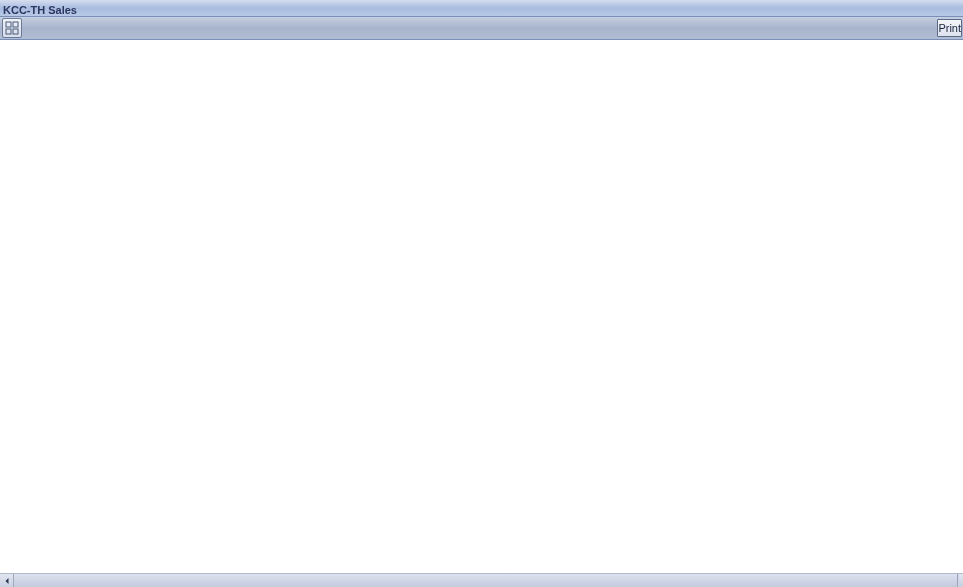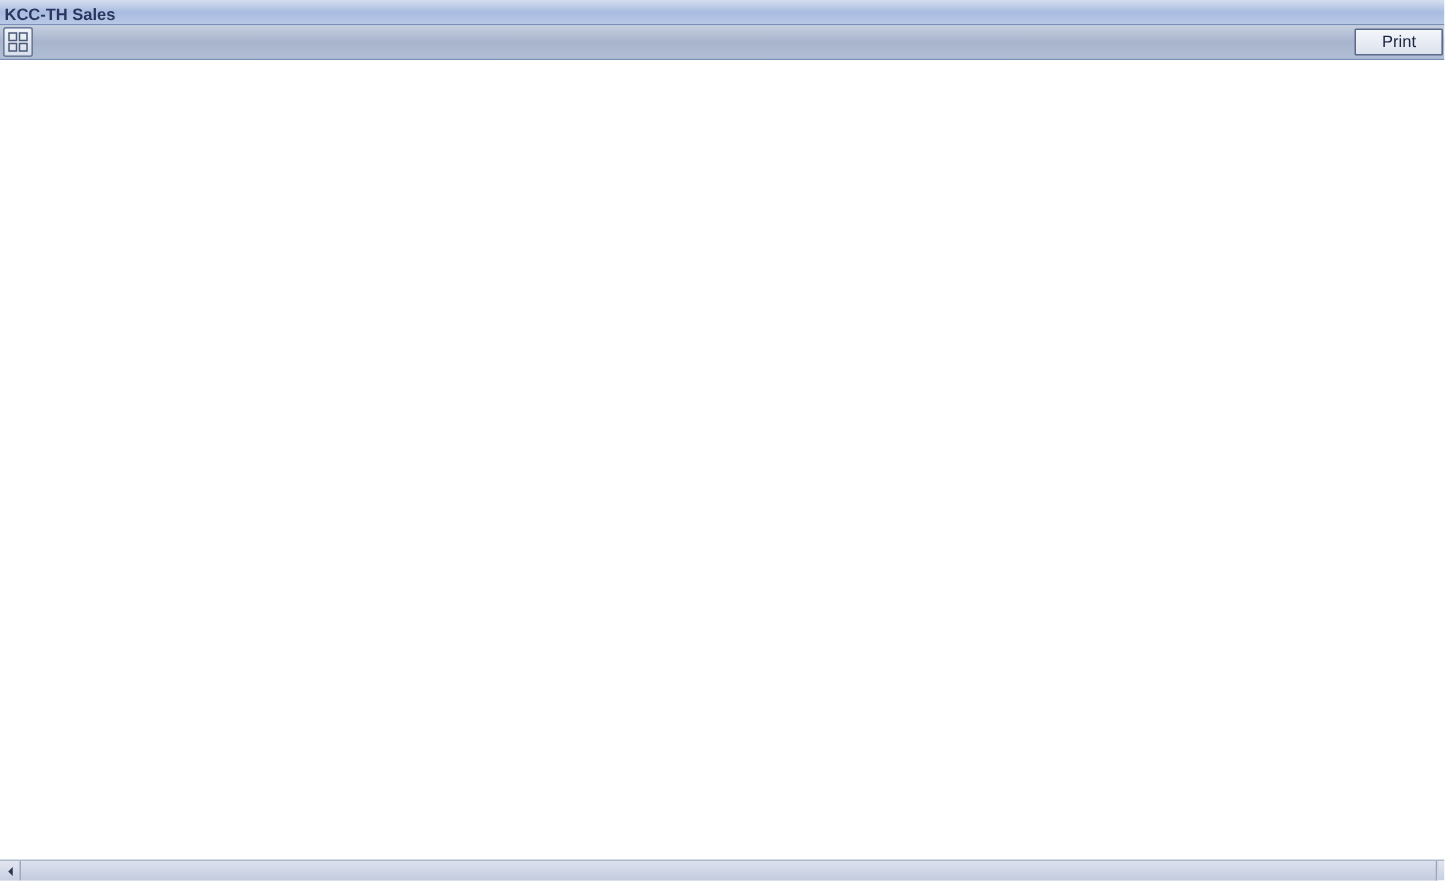"Print" .print-button { padding: 0 17px -> 0 0 }
